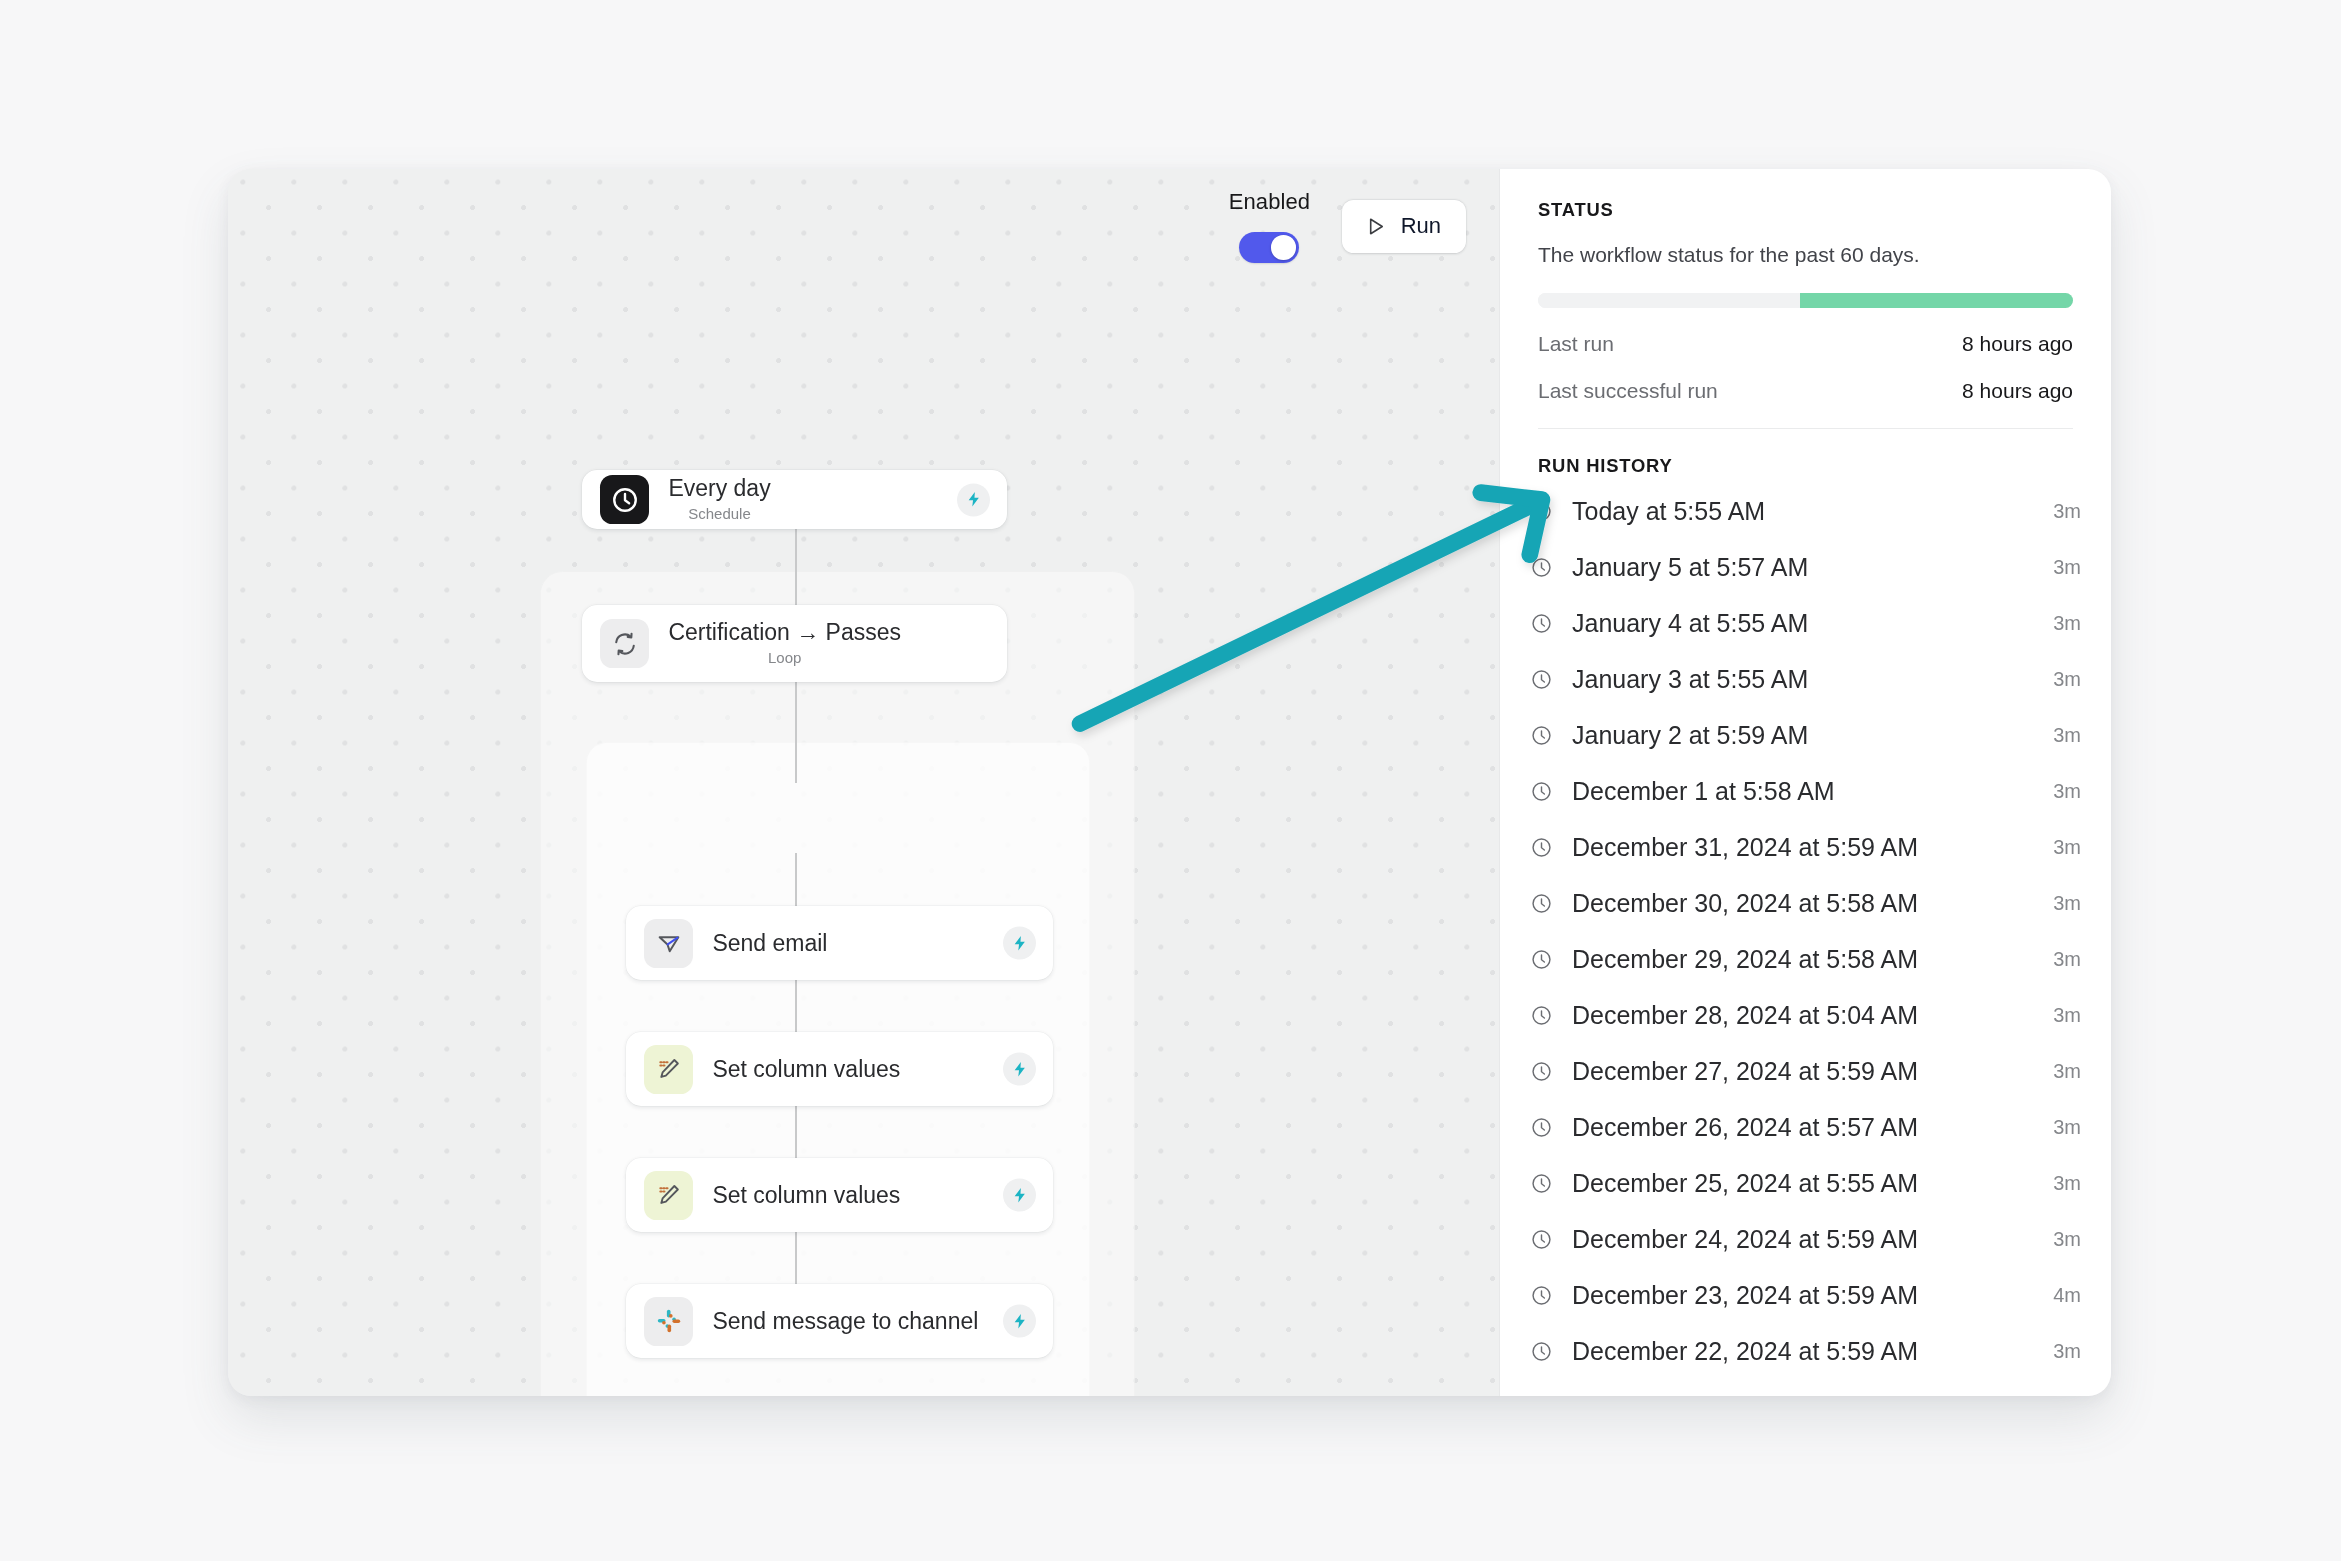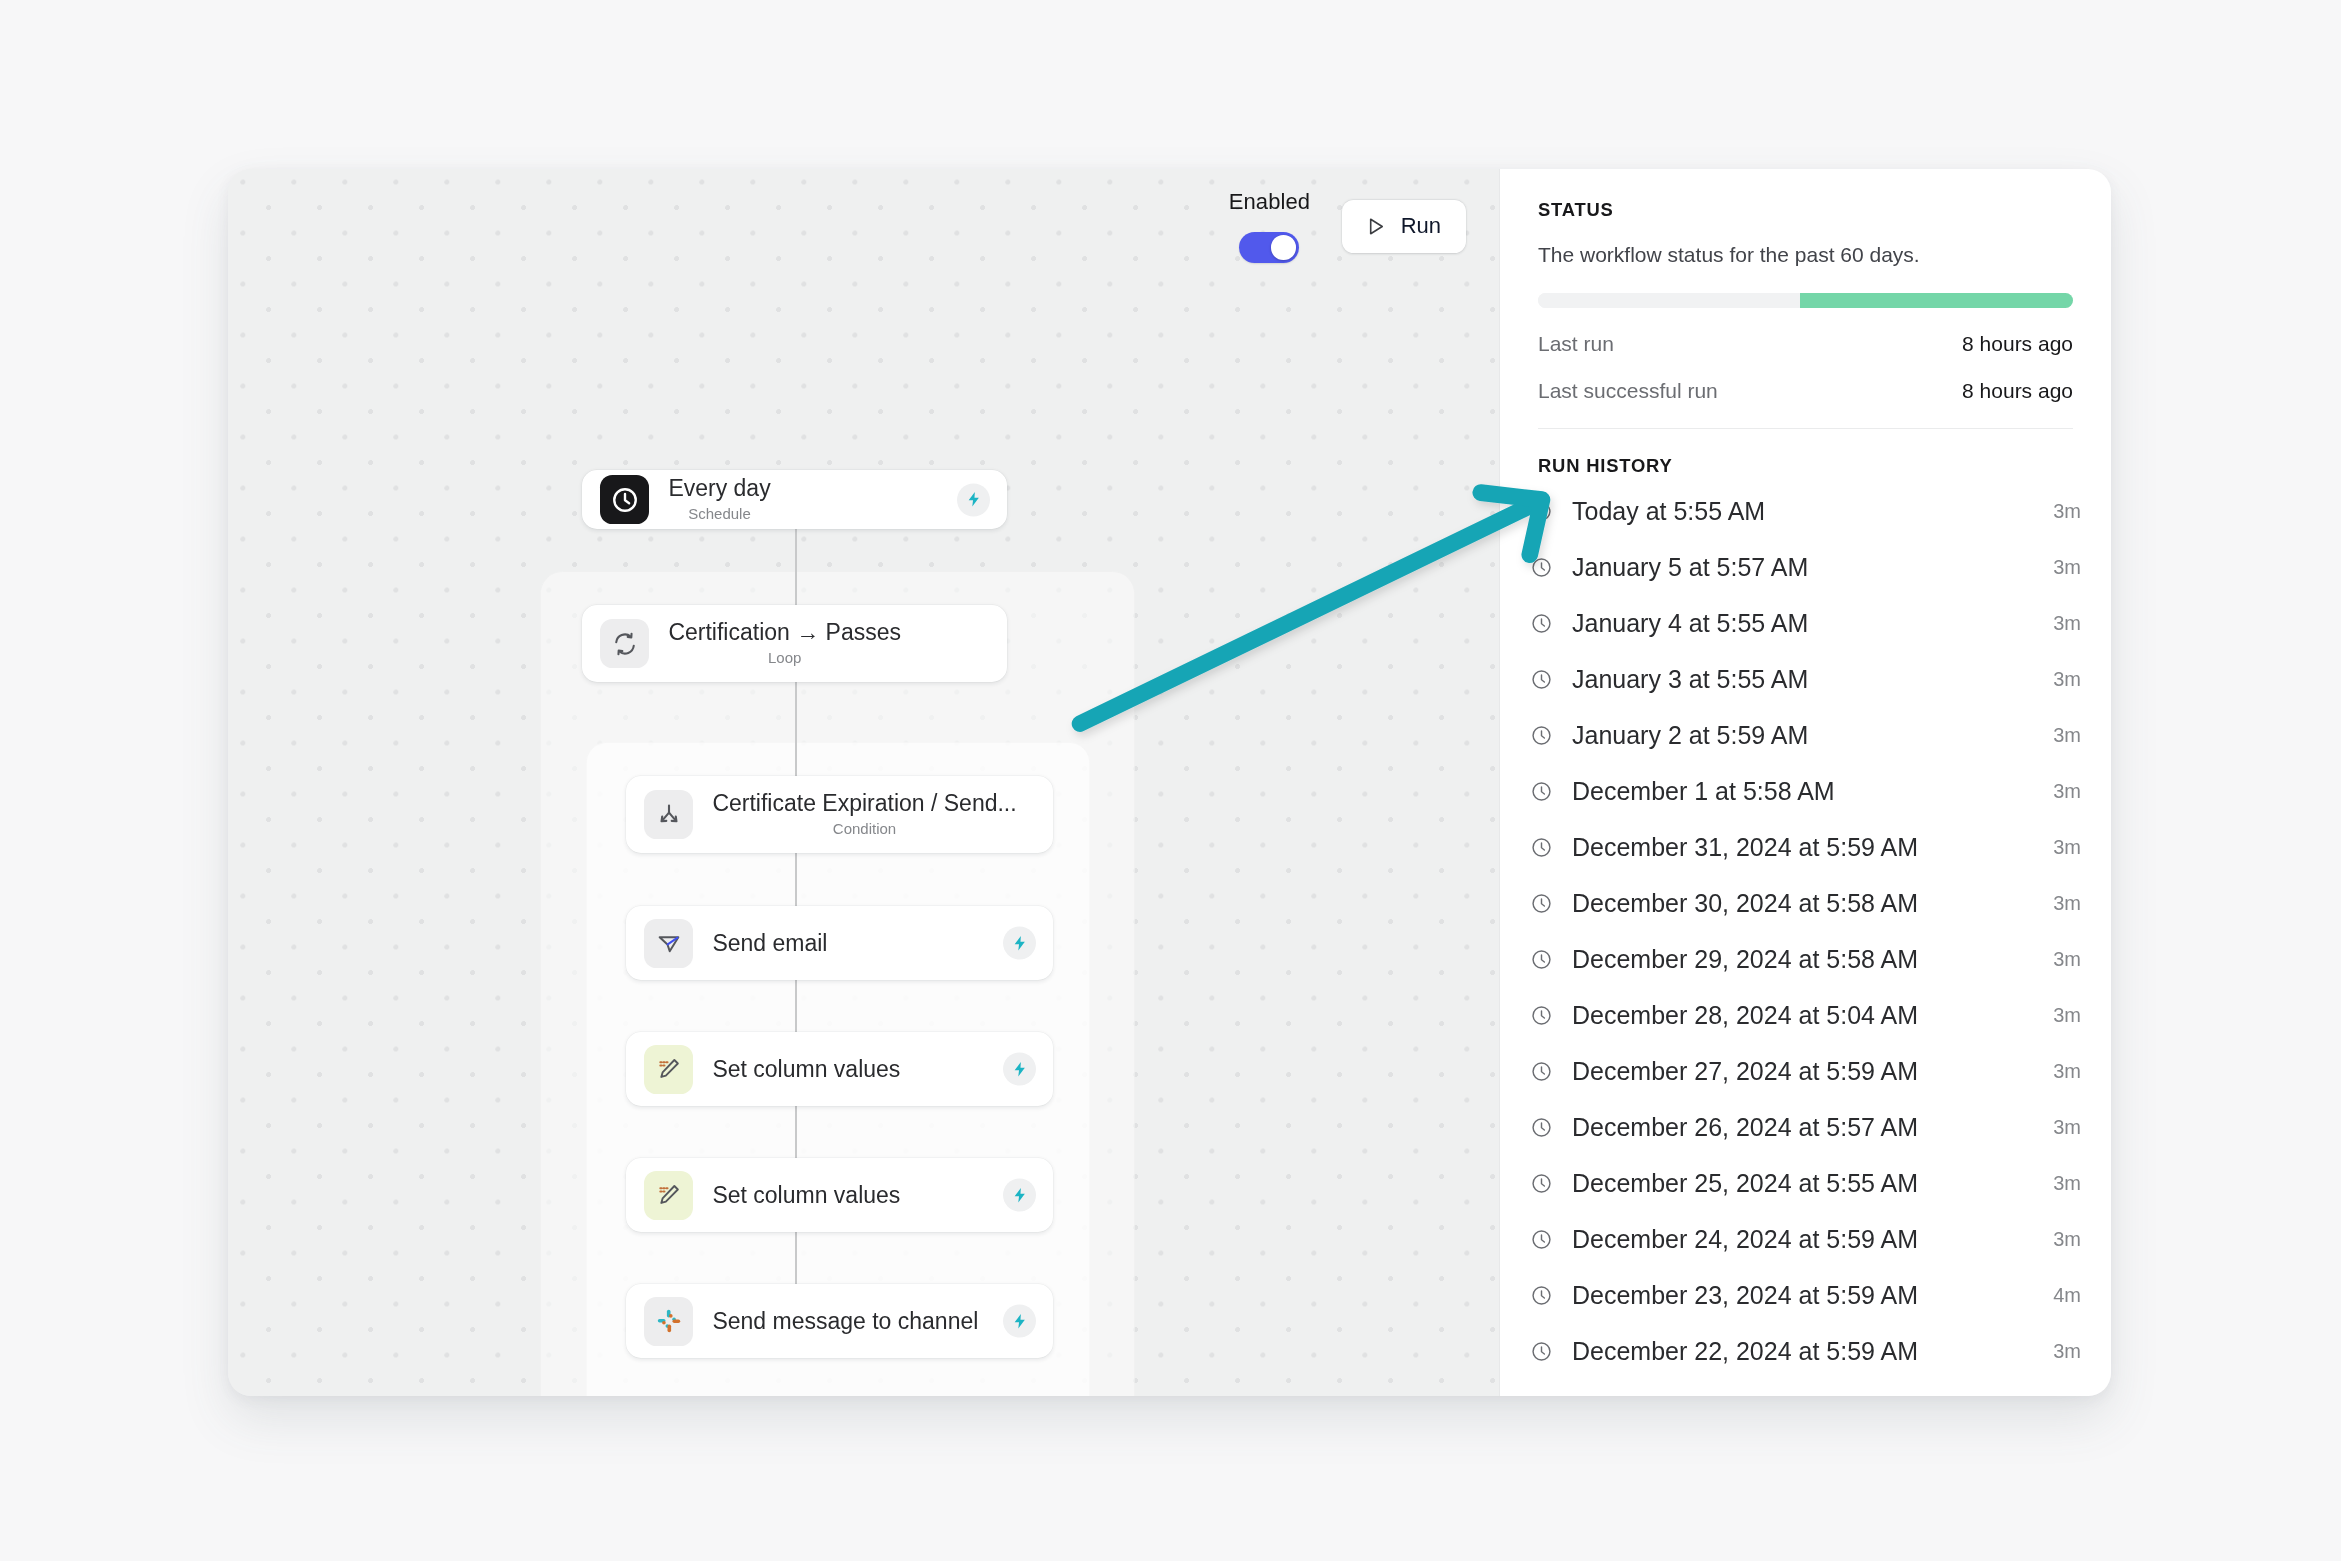"Certificate Expiration / Send..." div.node { html: <div> <div> <svg> <path></path> <path></path> <path></path> <path></path> <path></path> </svg> </div> <div> <span>Certificate Expiration / Send...</span> <span>Condition</span> </div> </div> -> none }
